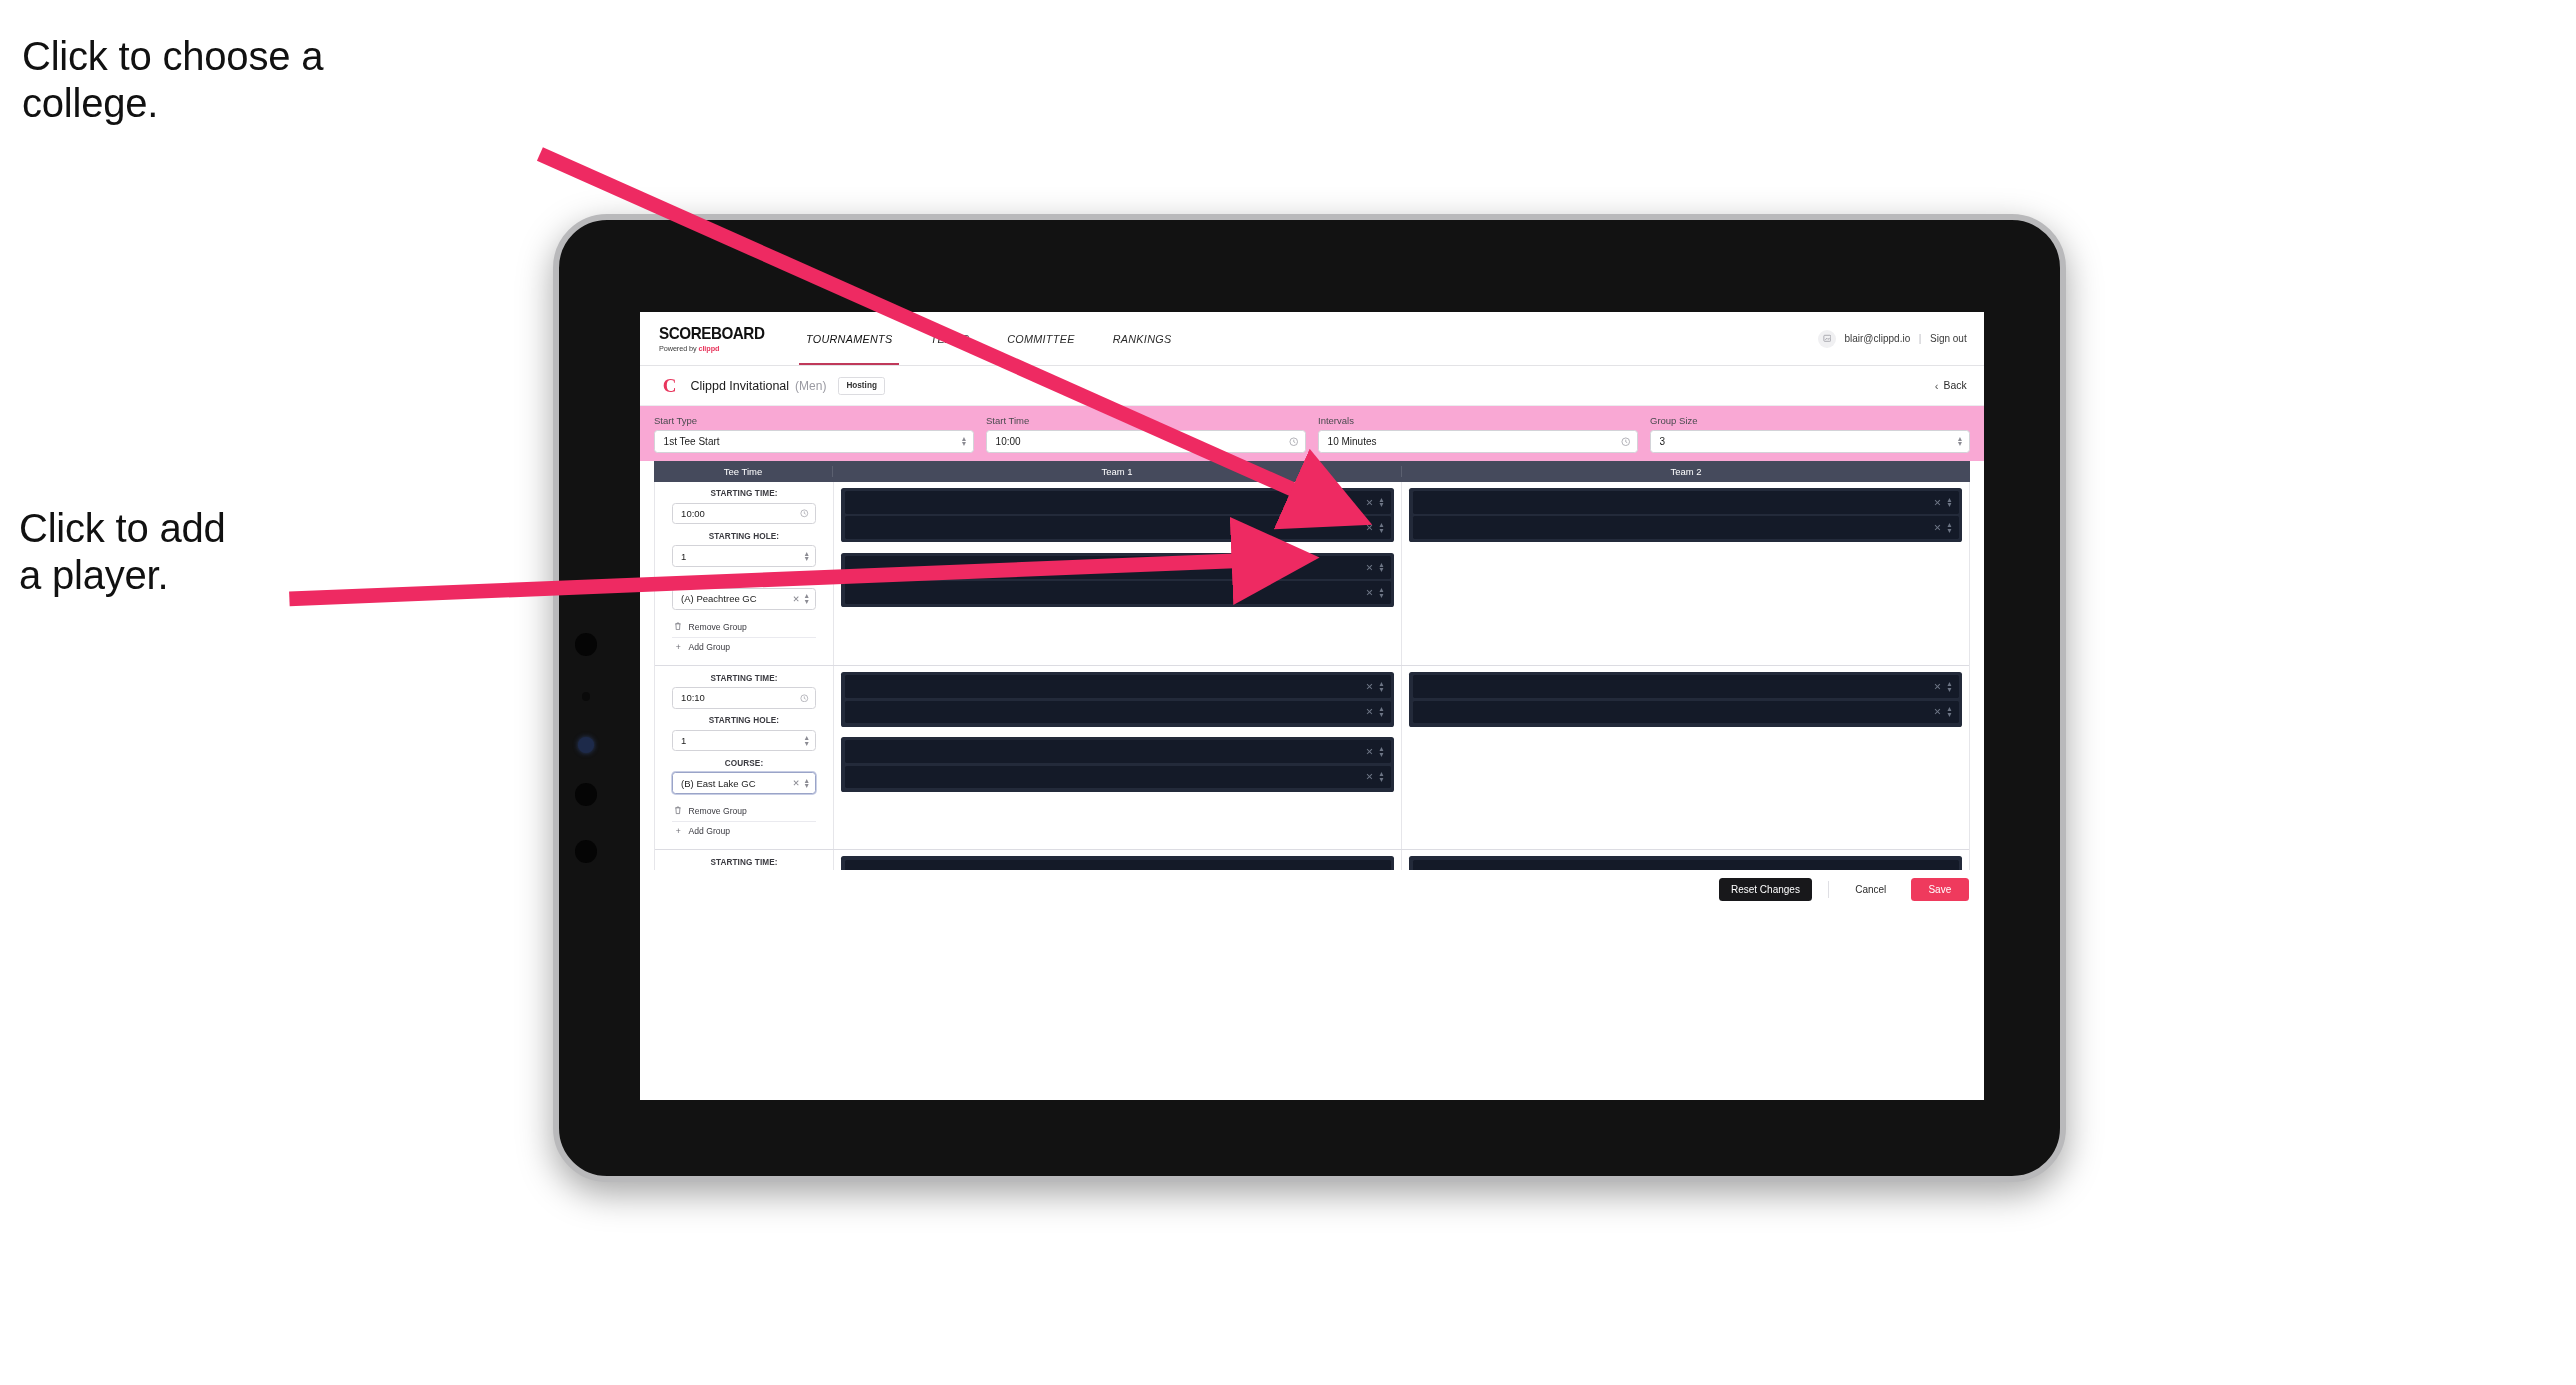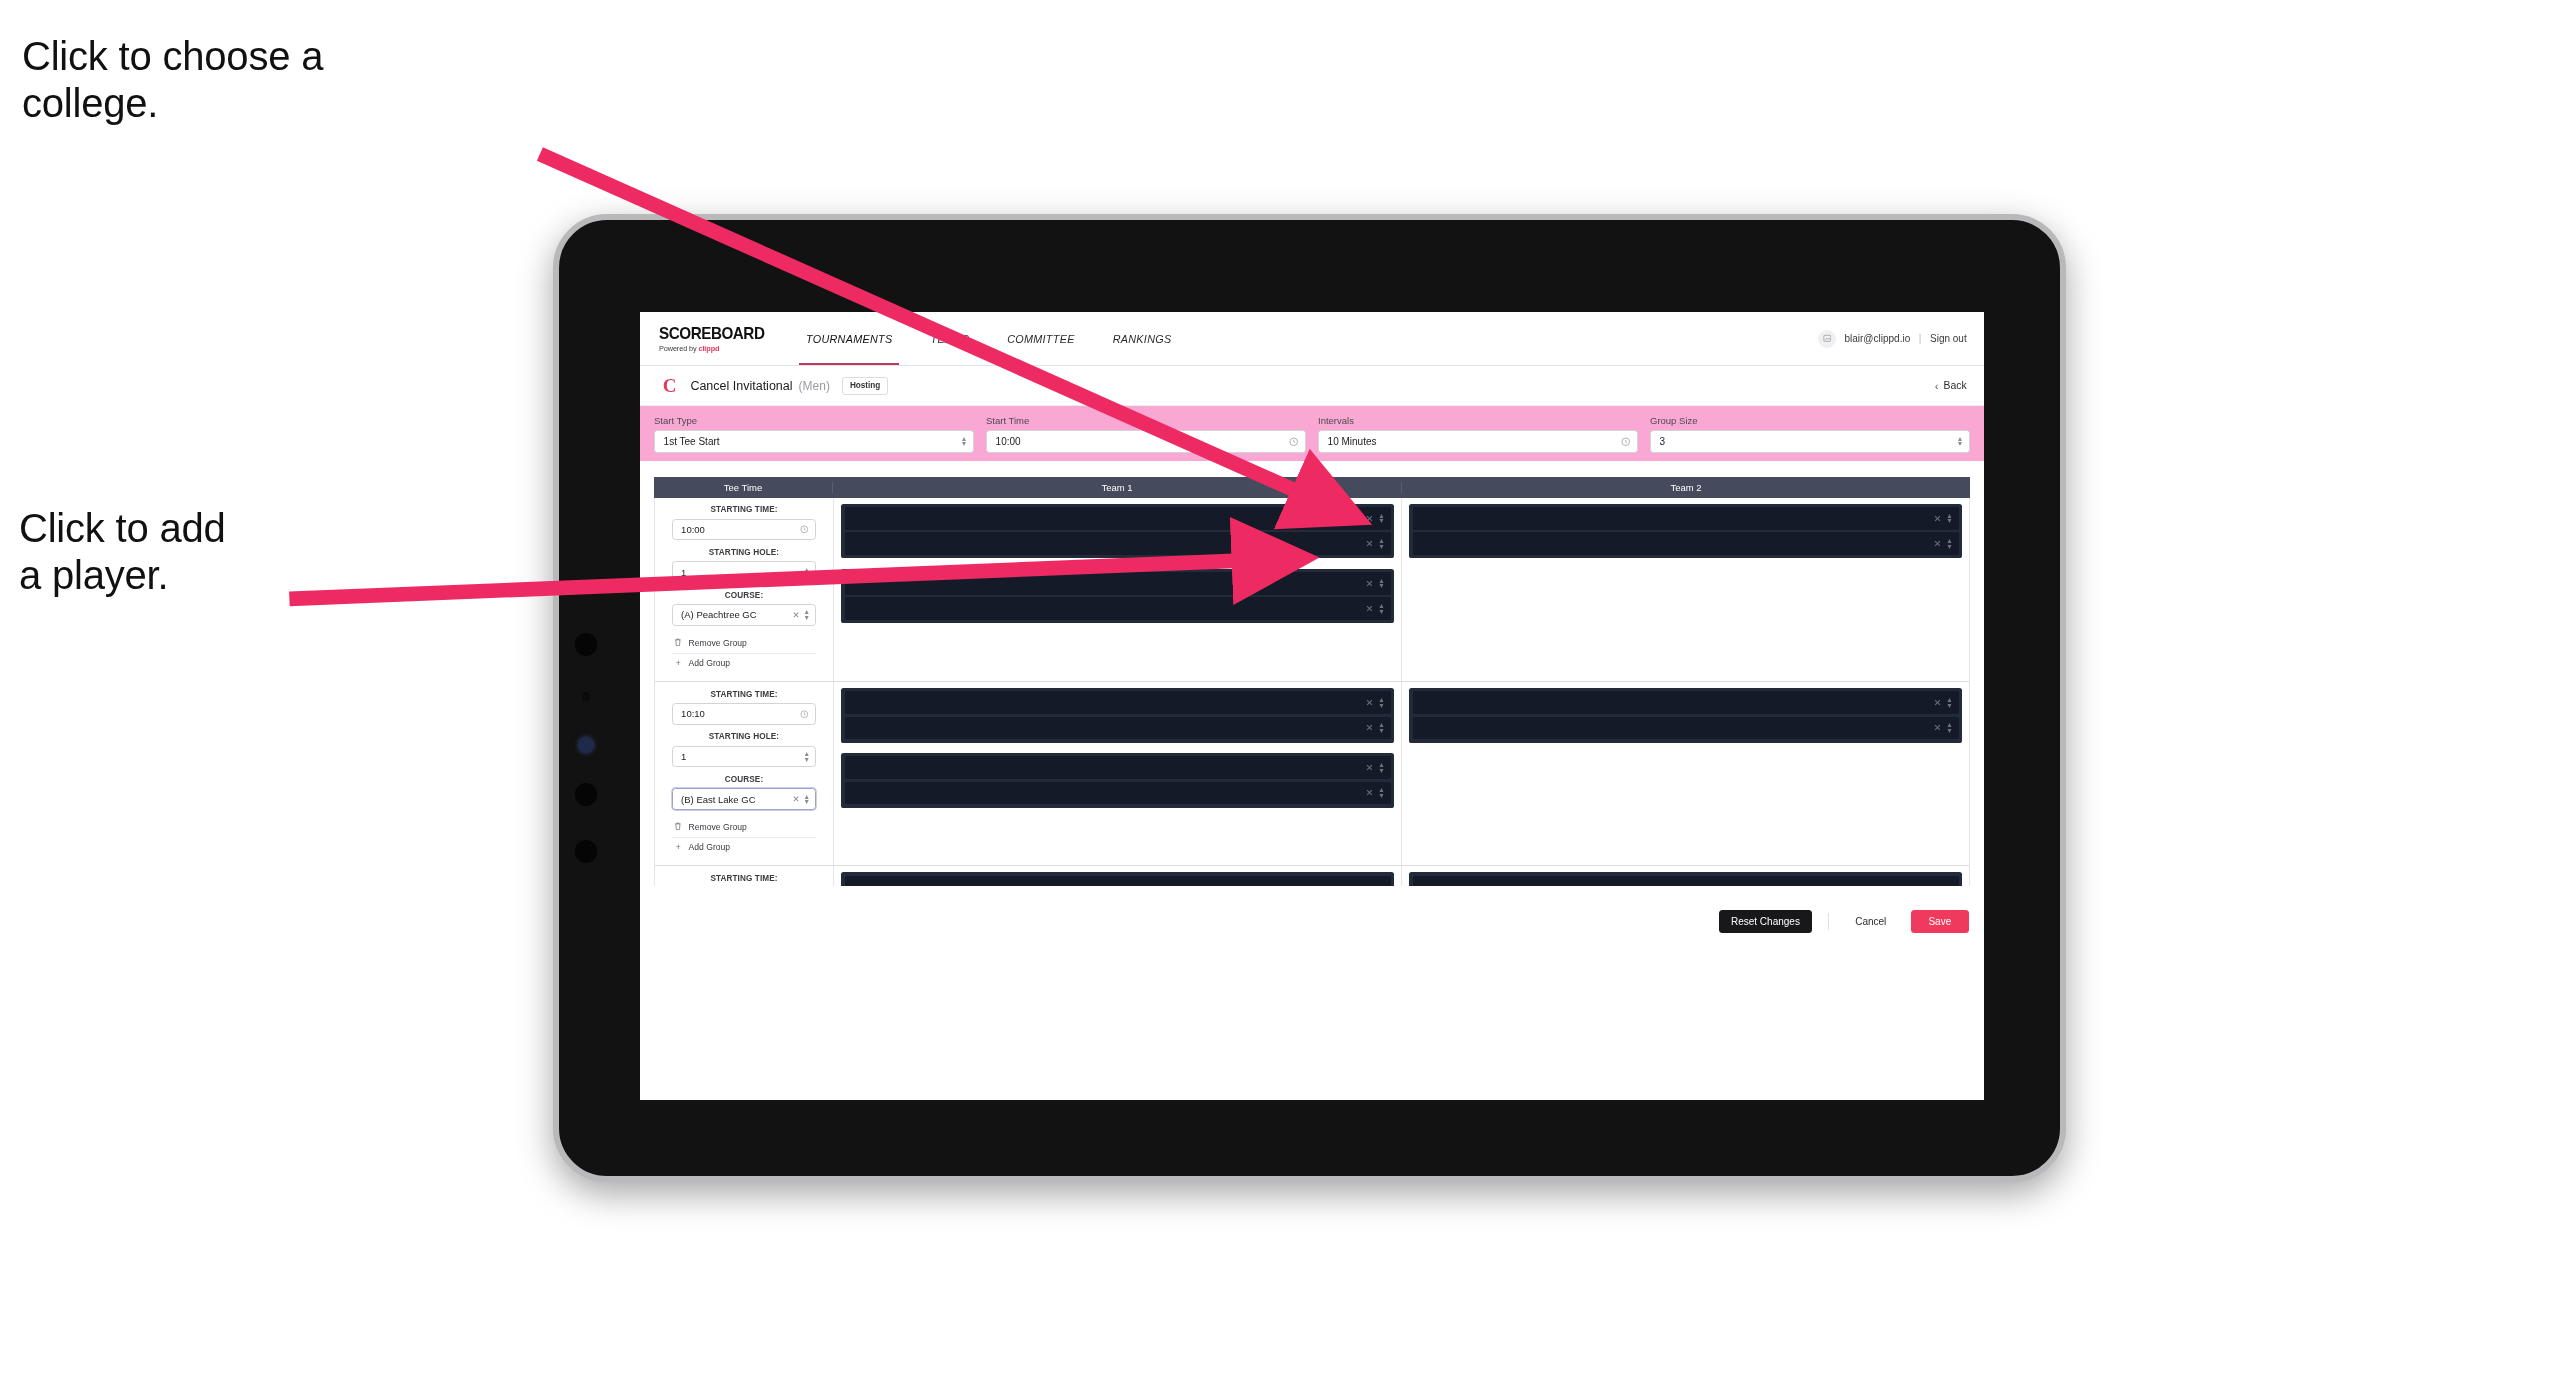"Cancel Invitational" span.t-title { text: Cancel -> Clippd }
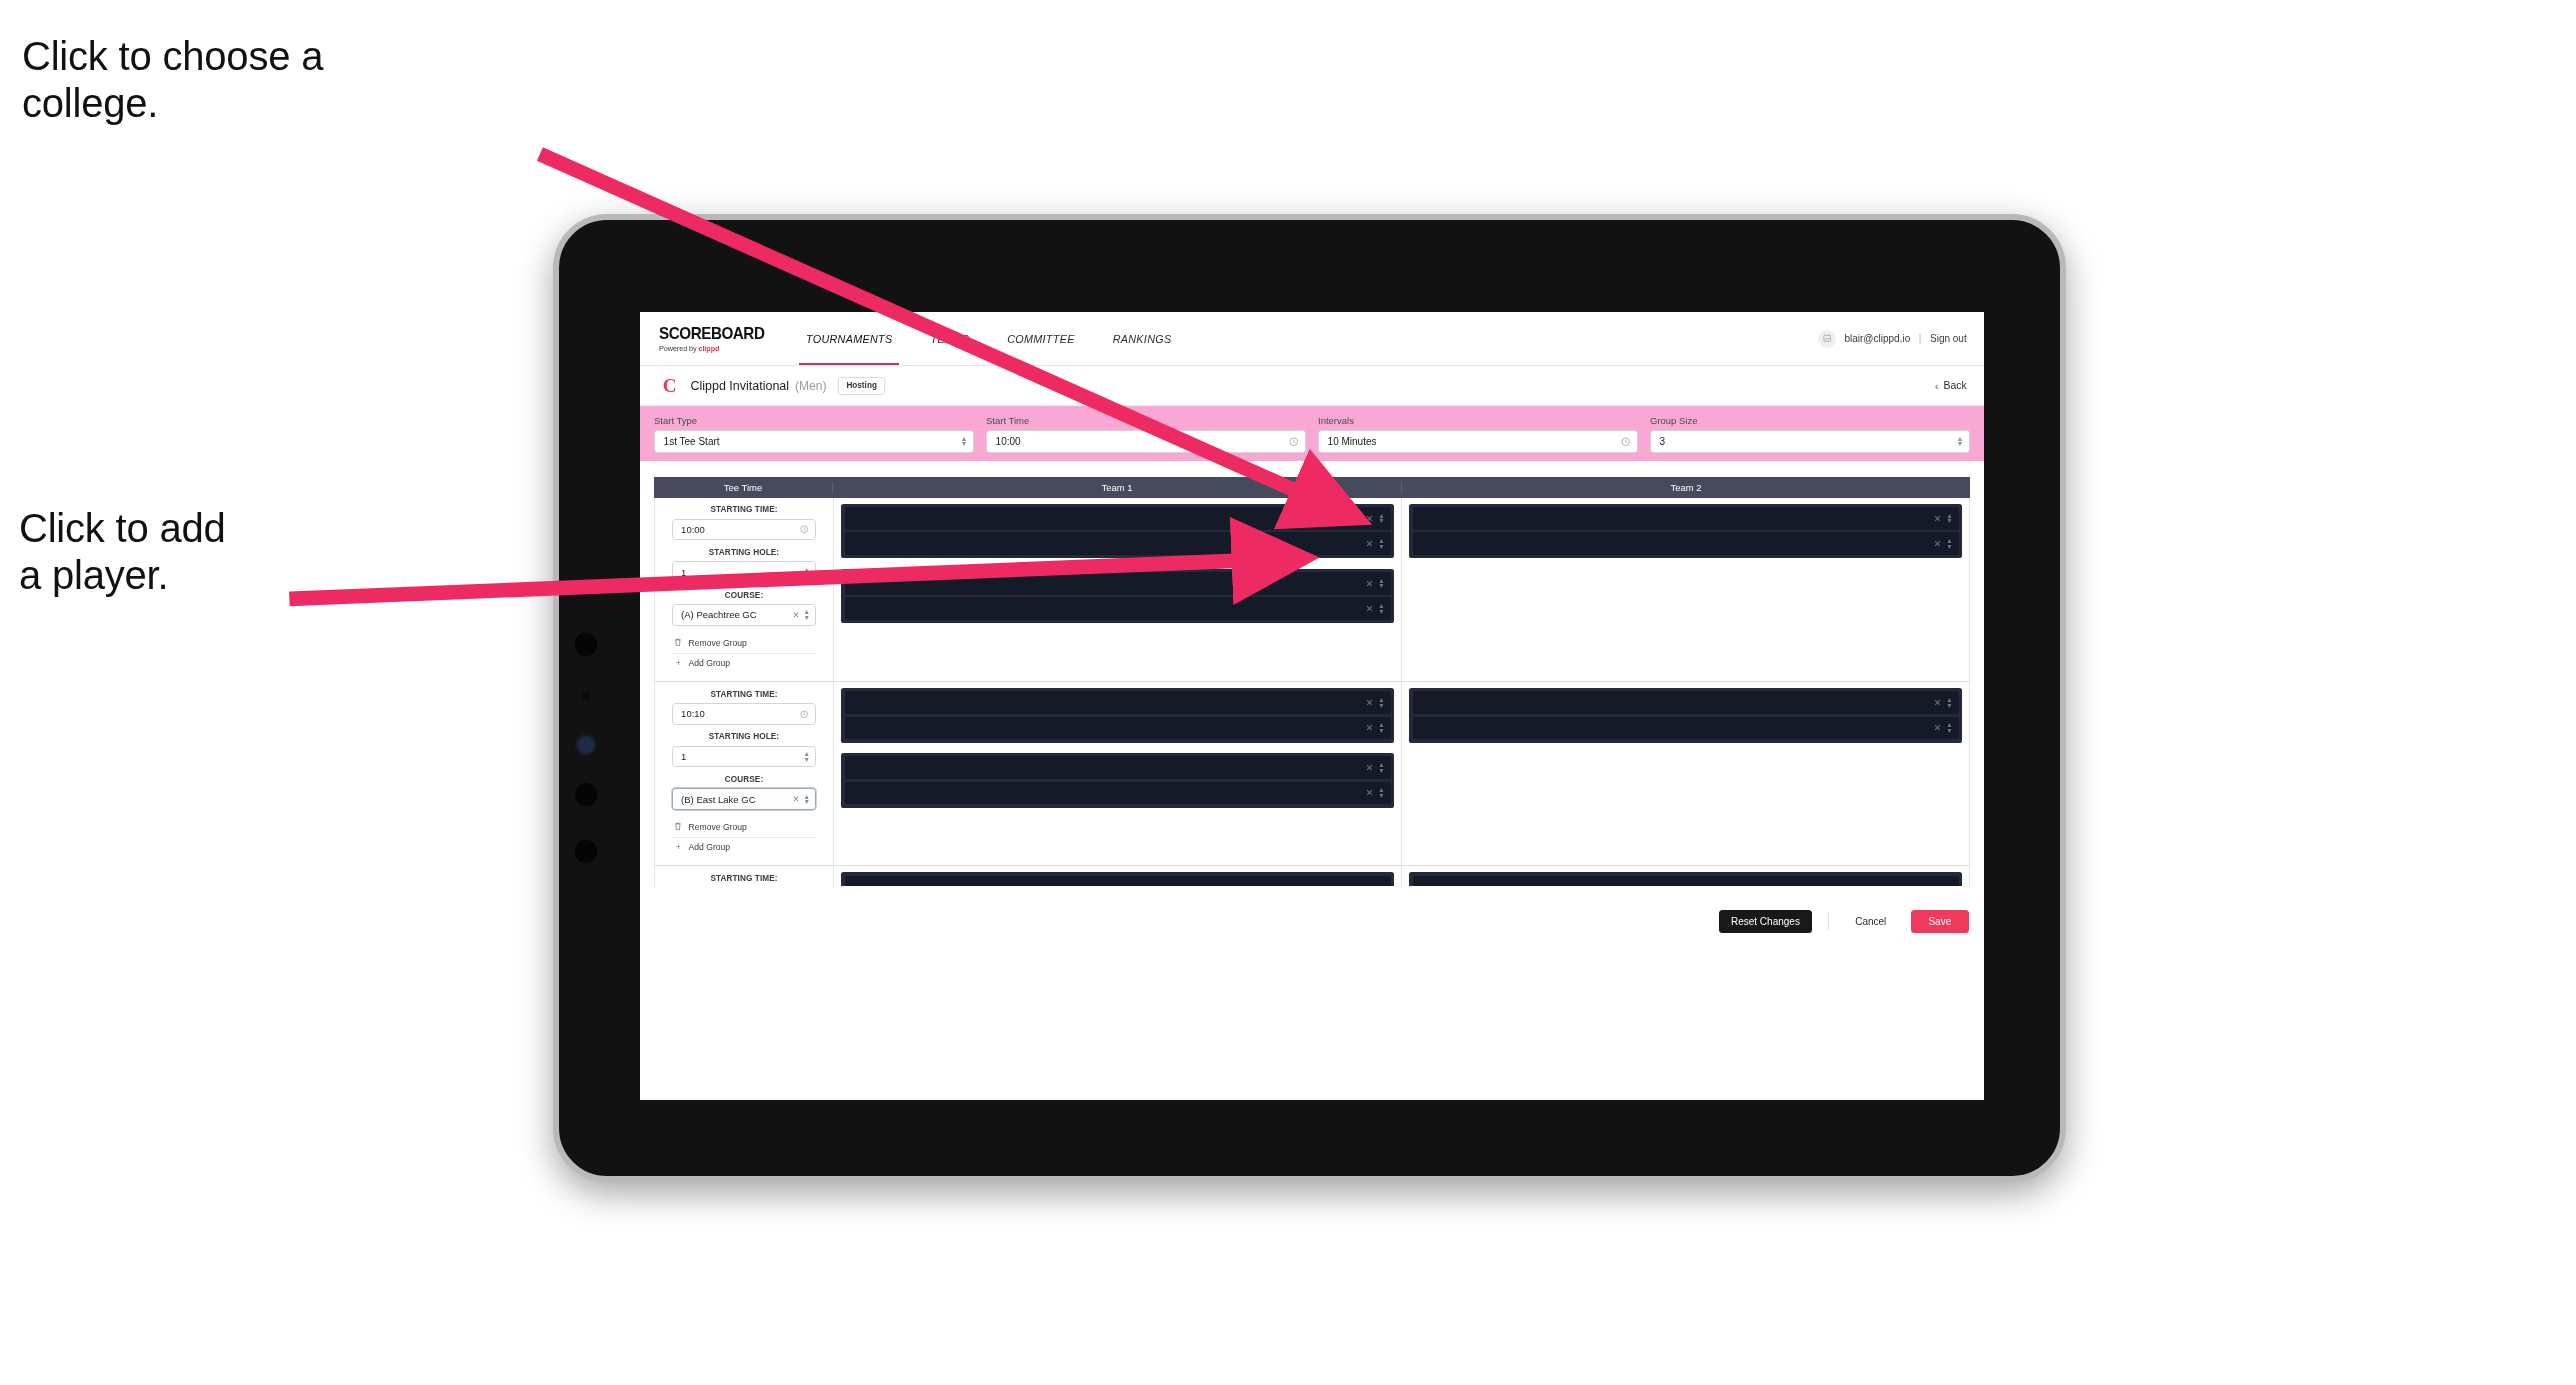"Tee Time" #tablewrap { padding: 16px 14px -> 0 14px }
